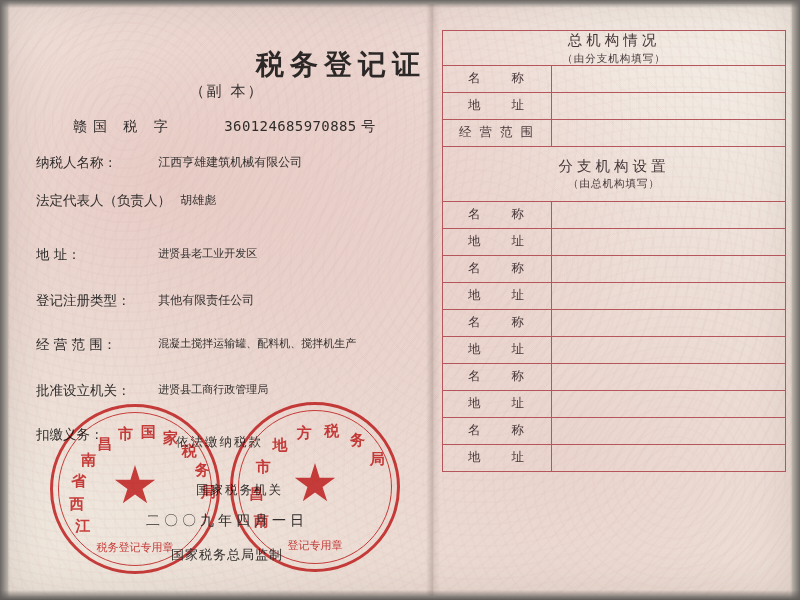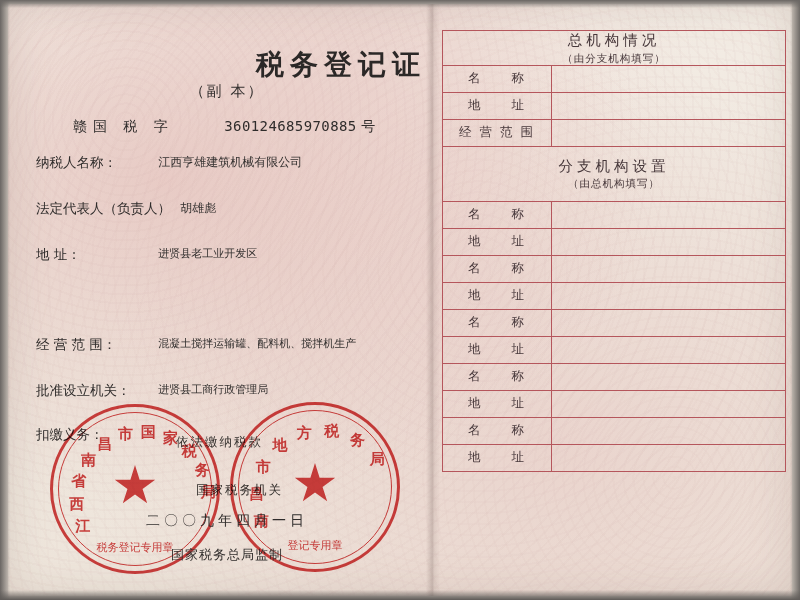"法定代表人（负责人） 胡雄彪" div.field { top: 186px -> 178px }
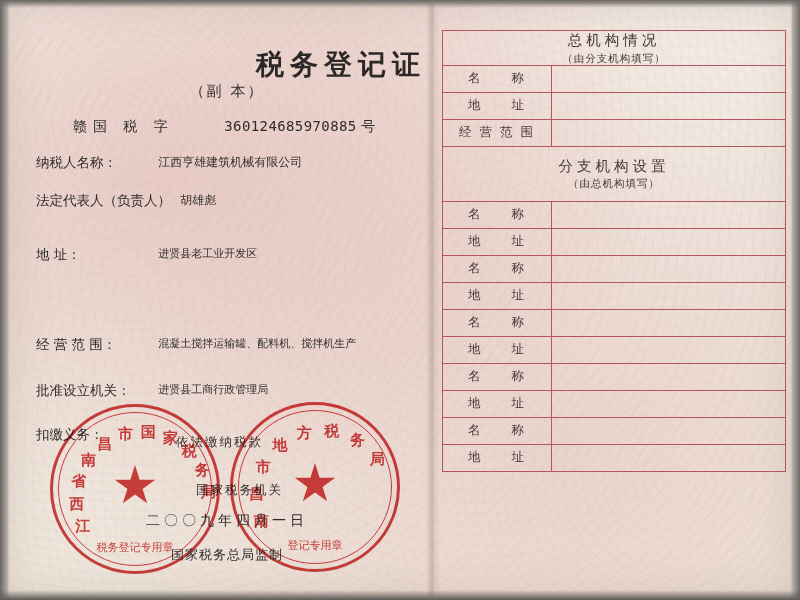"登记注册类型： 其他有限责任公司" div.field { html: none -> <div> <span>登记注册类型：</span> <span>其他有限责任公司</span> </div> }
